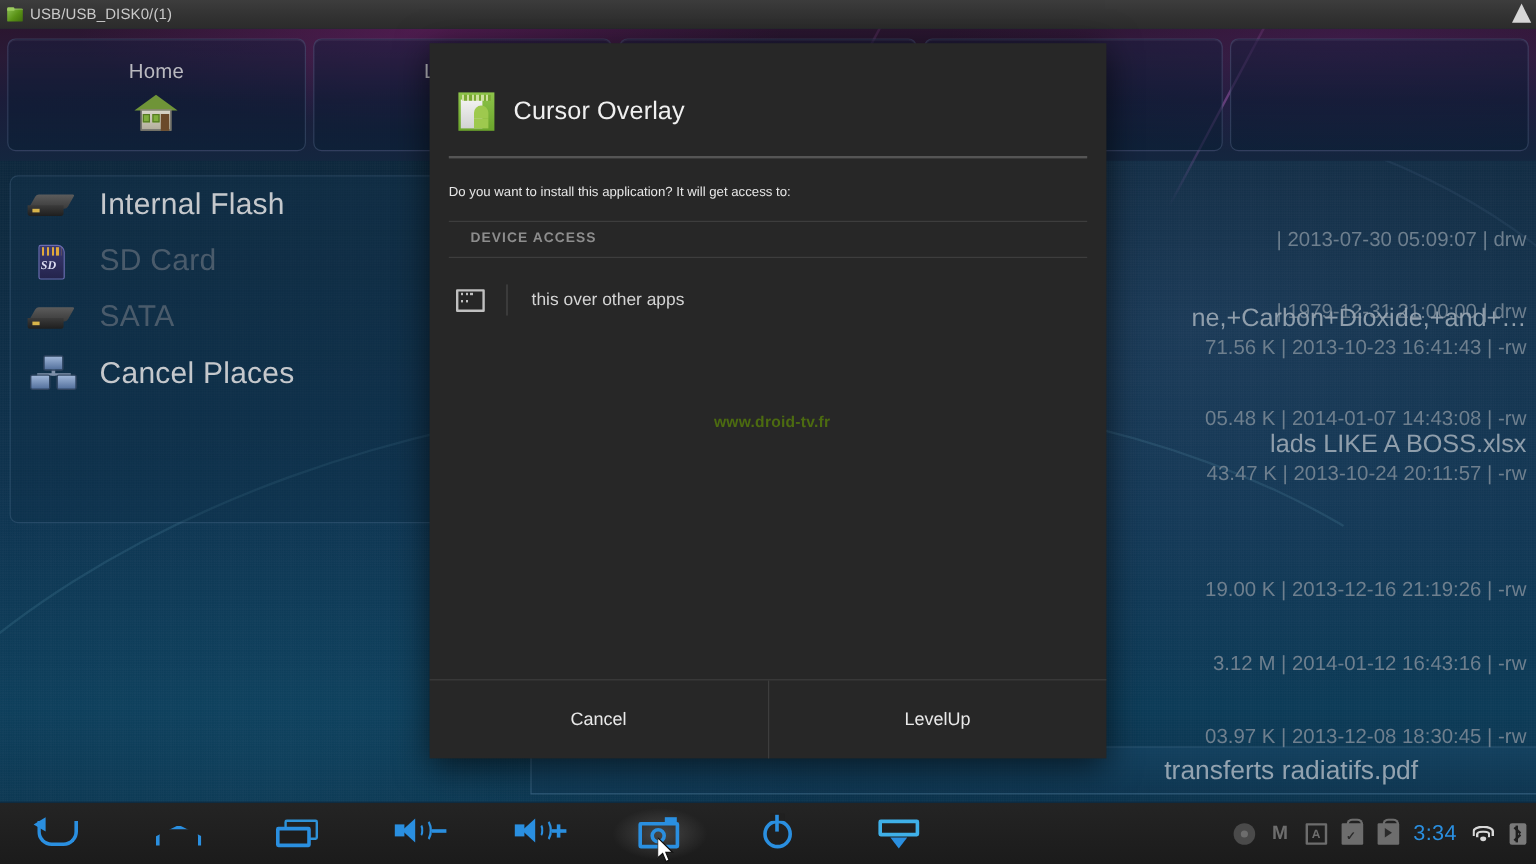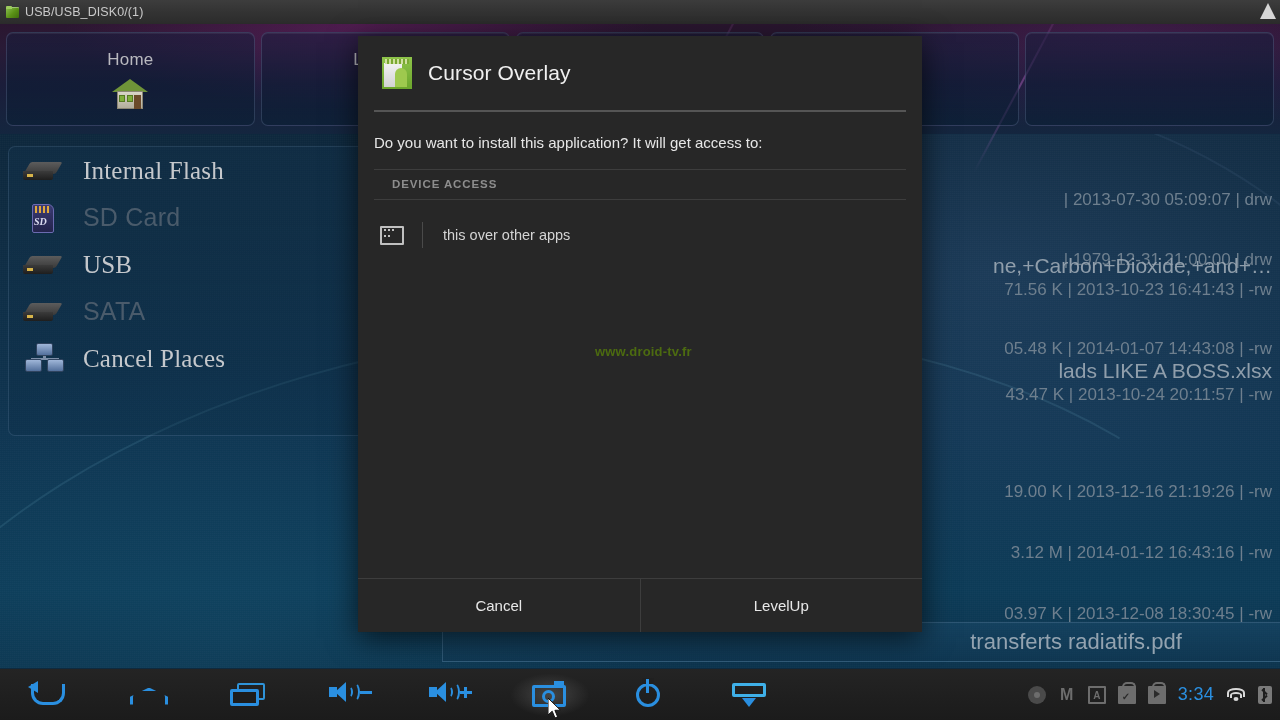"Cursor Overlay" #dlg-header { margin-top: none -> 20px }
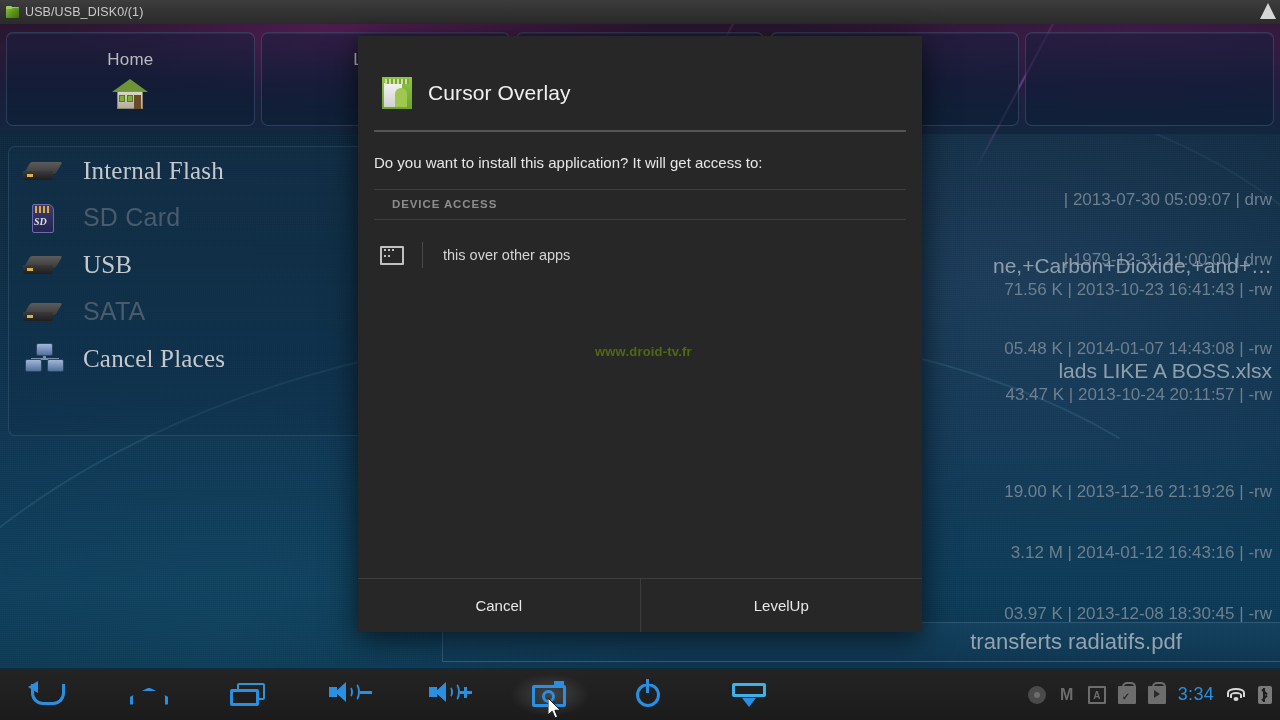"Internal Flash" .place.on .ptxt { font-family: Liberation Serif, serif -> none }
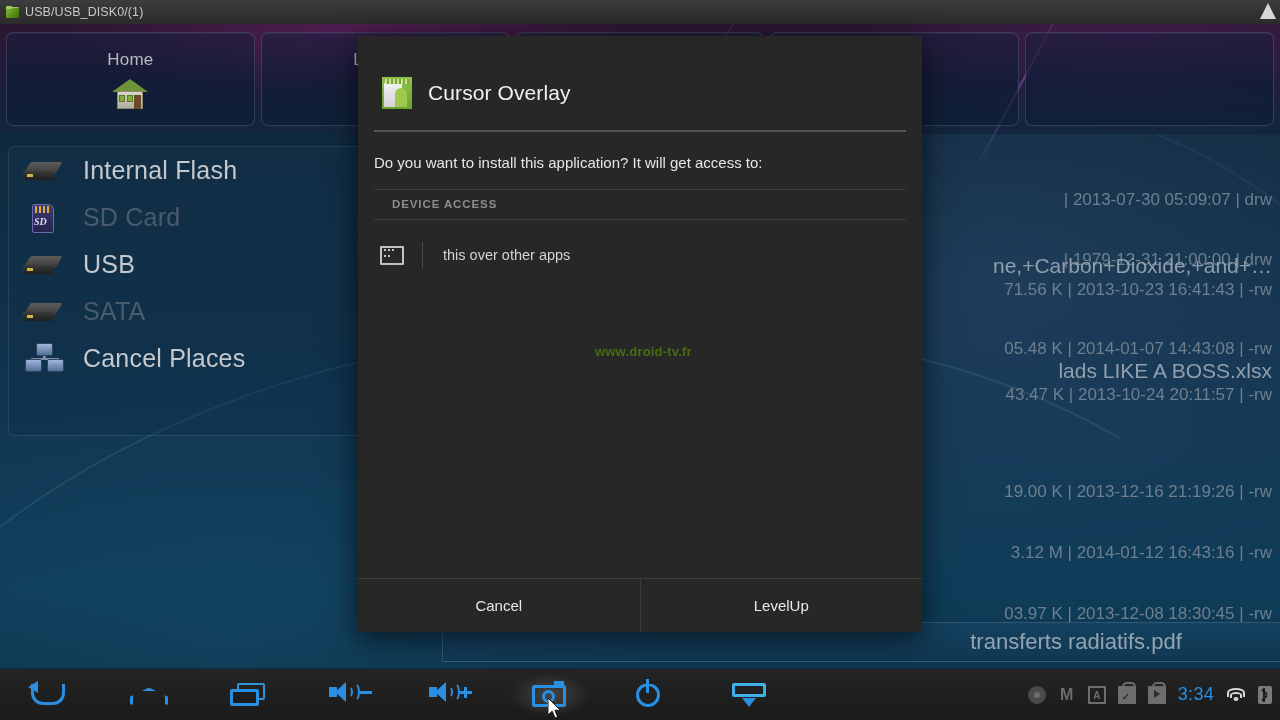"Do you want to install" #dlg-question { font-size: 15px -> 11px }
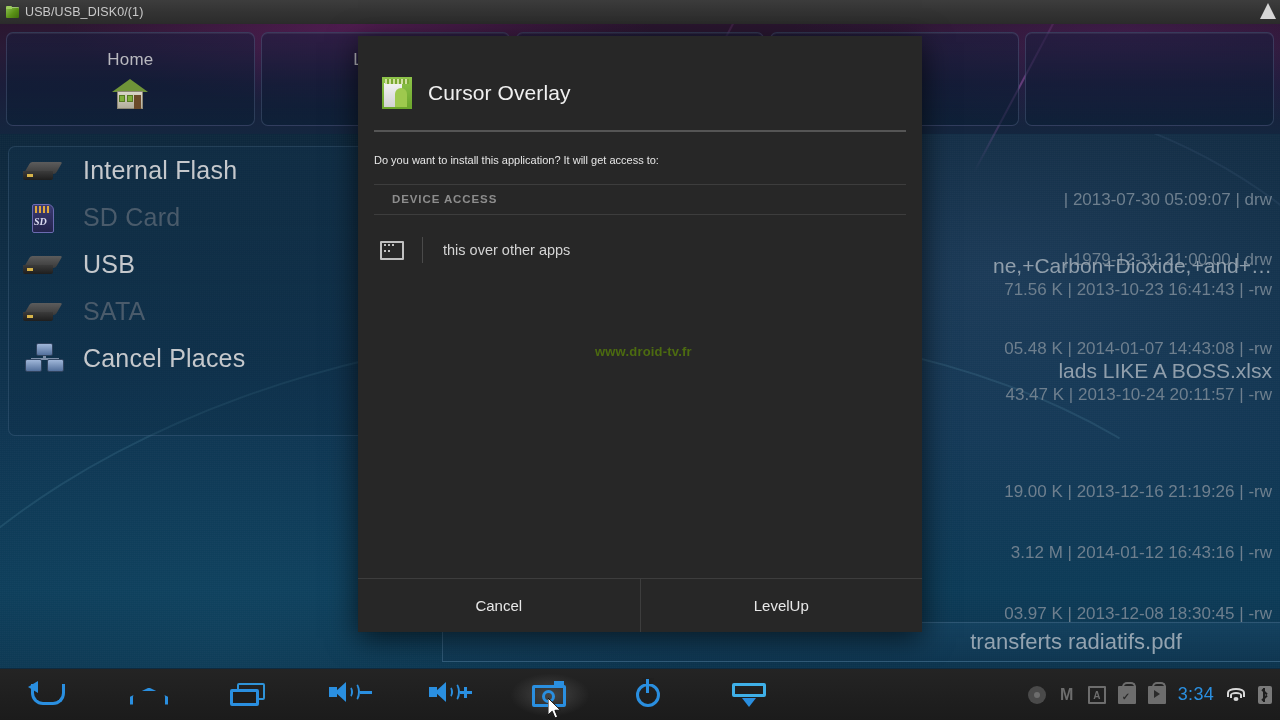"USB" div.place { html: <div> <span> <i></i> <i></i> <i></i> </span> <span>USB</span> </div> -> none }
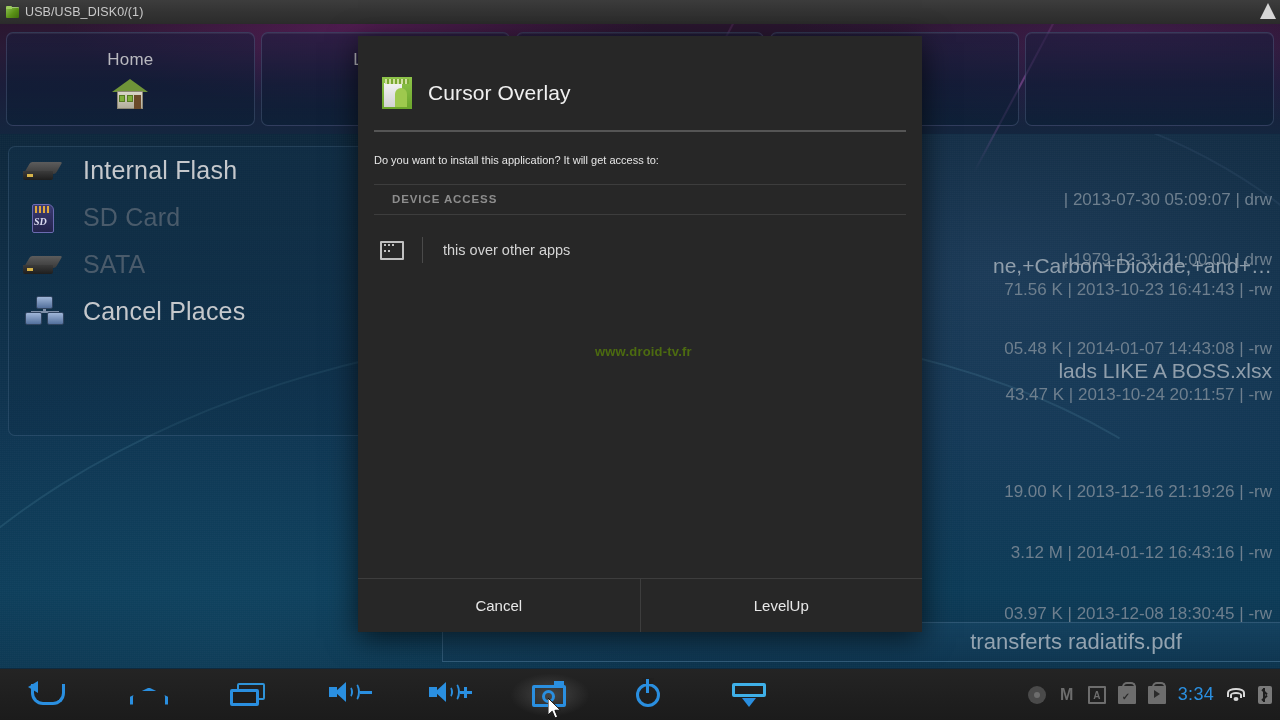"Cancel" #dlg-buttons { height: 54px -> 66px }
